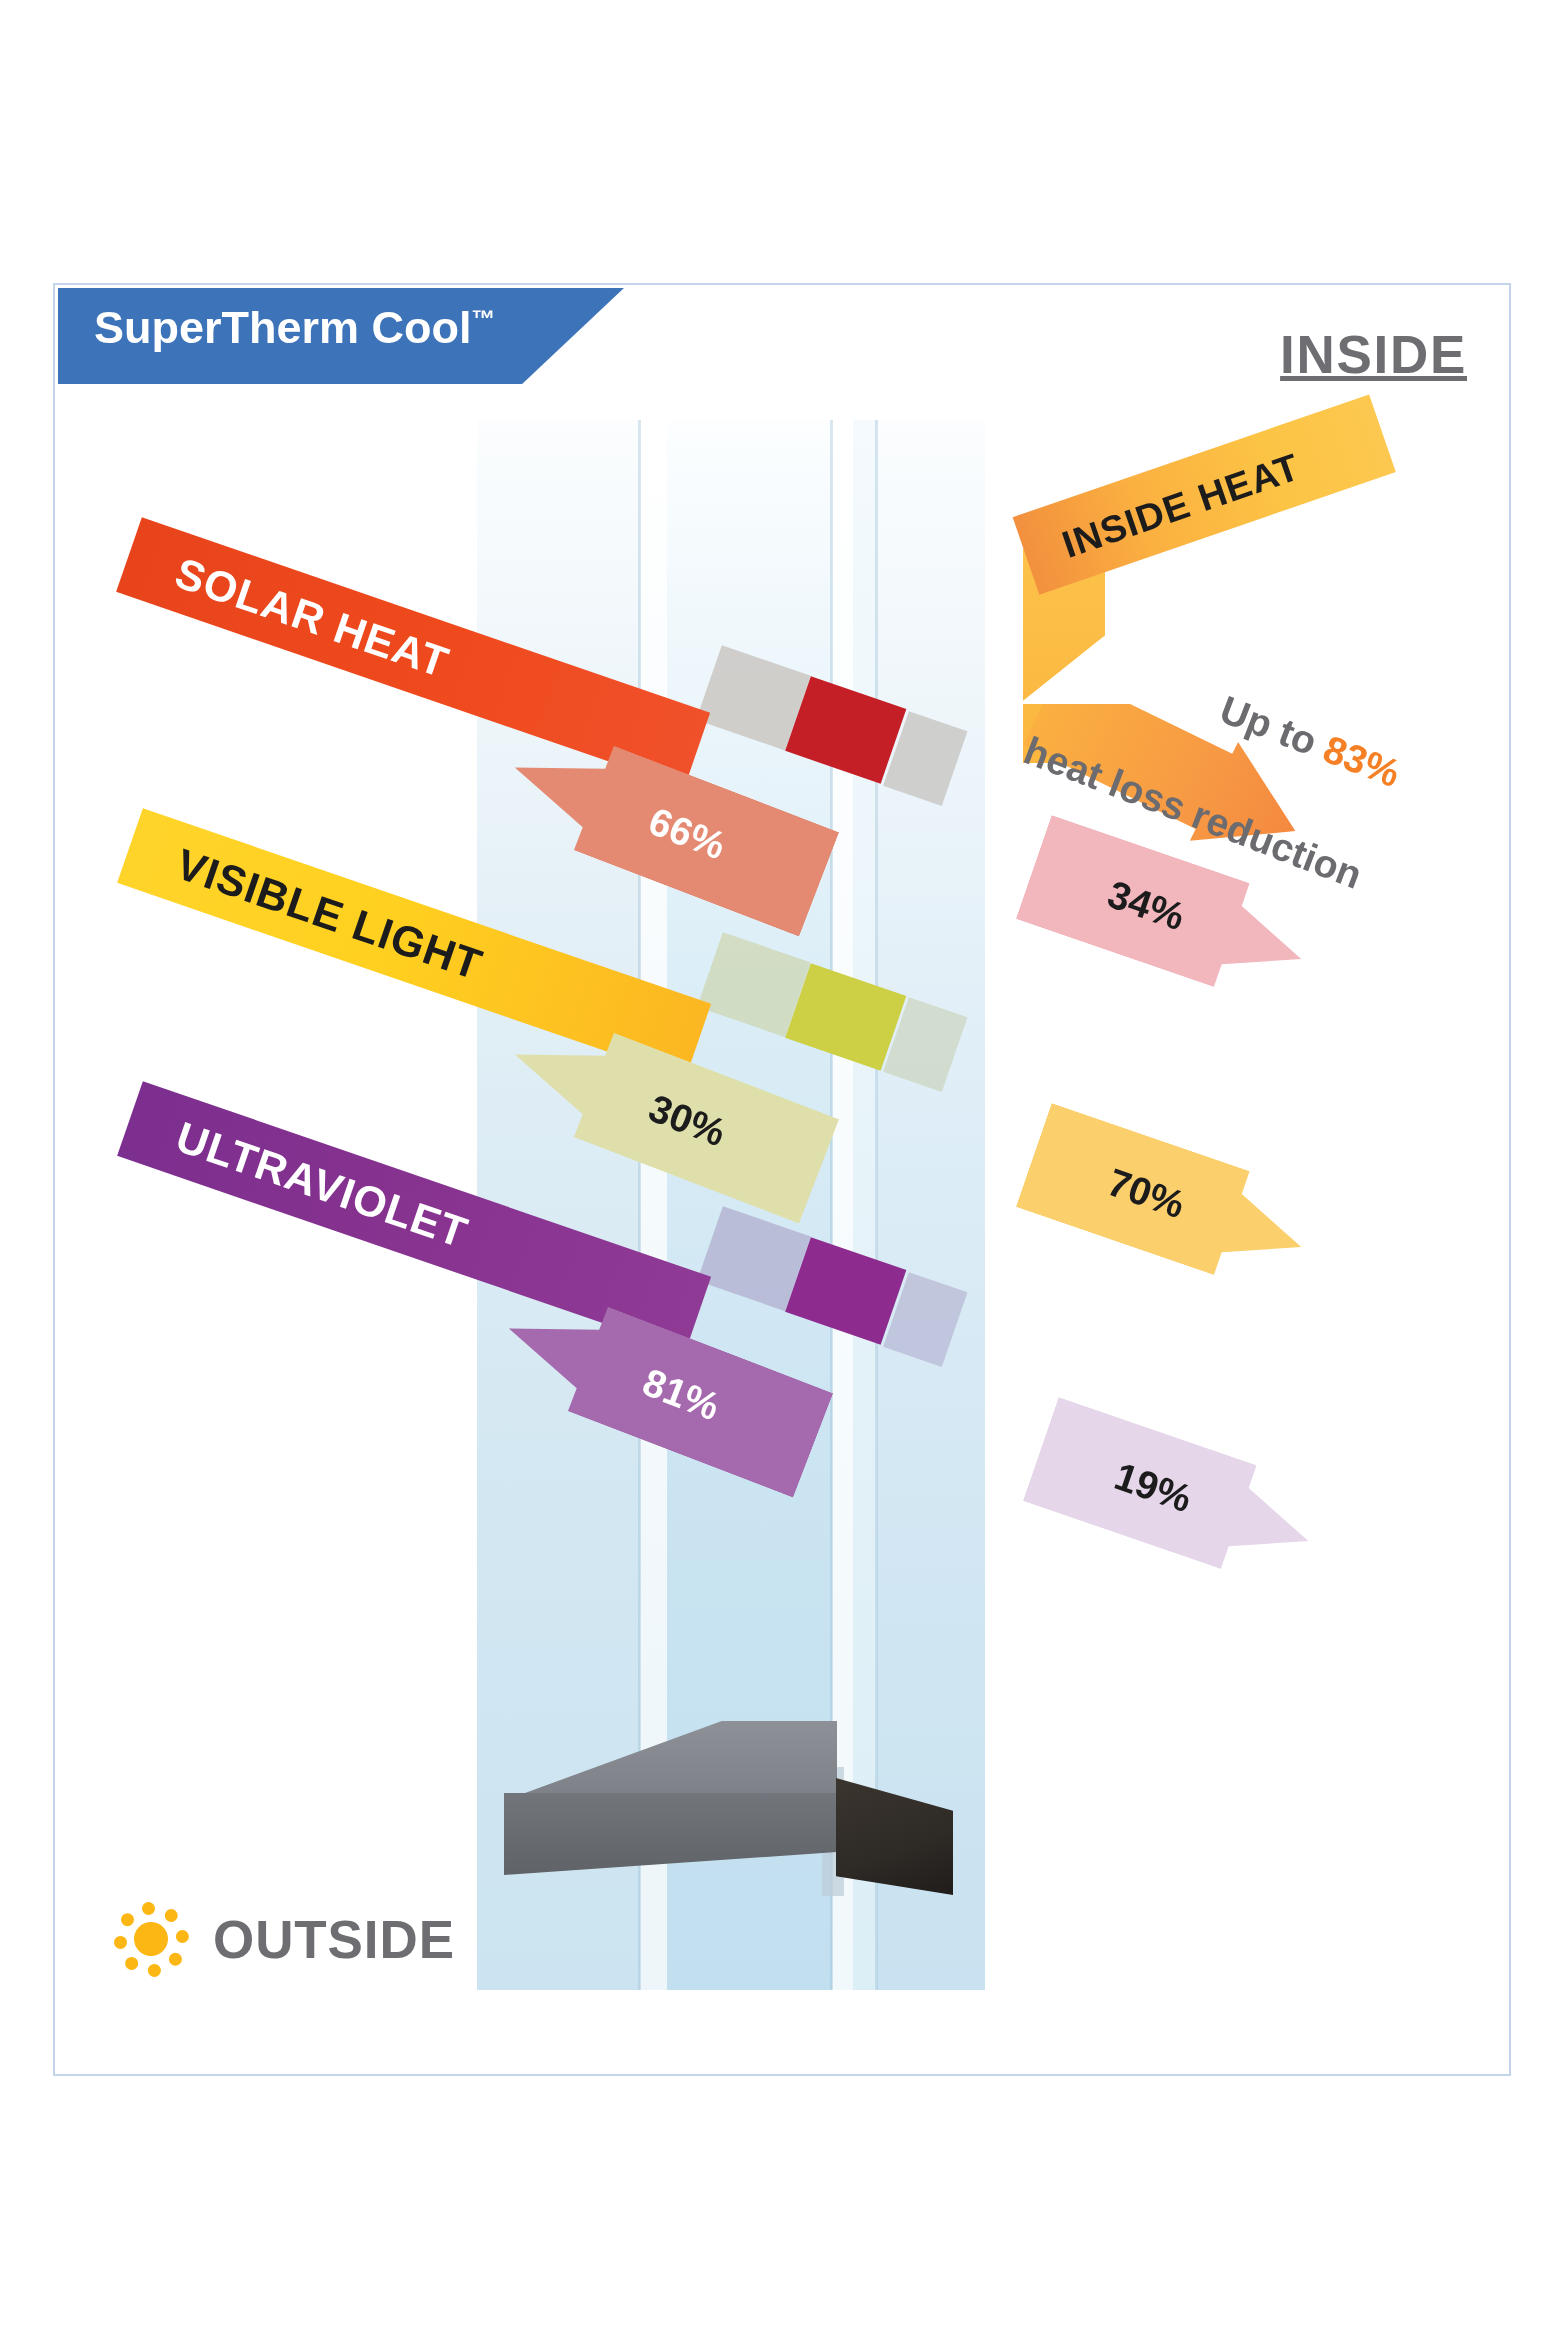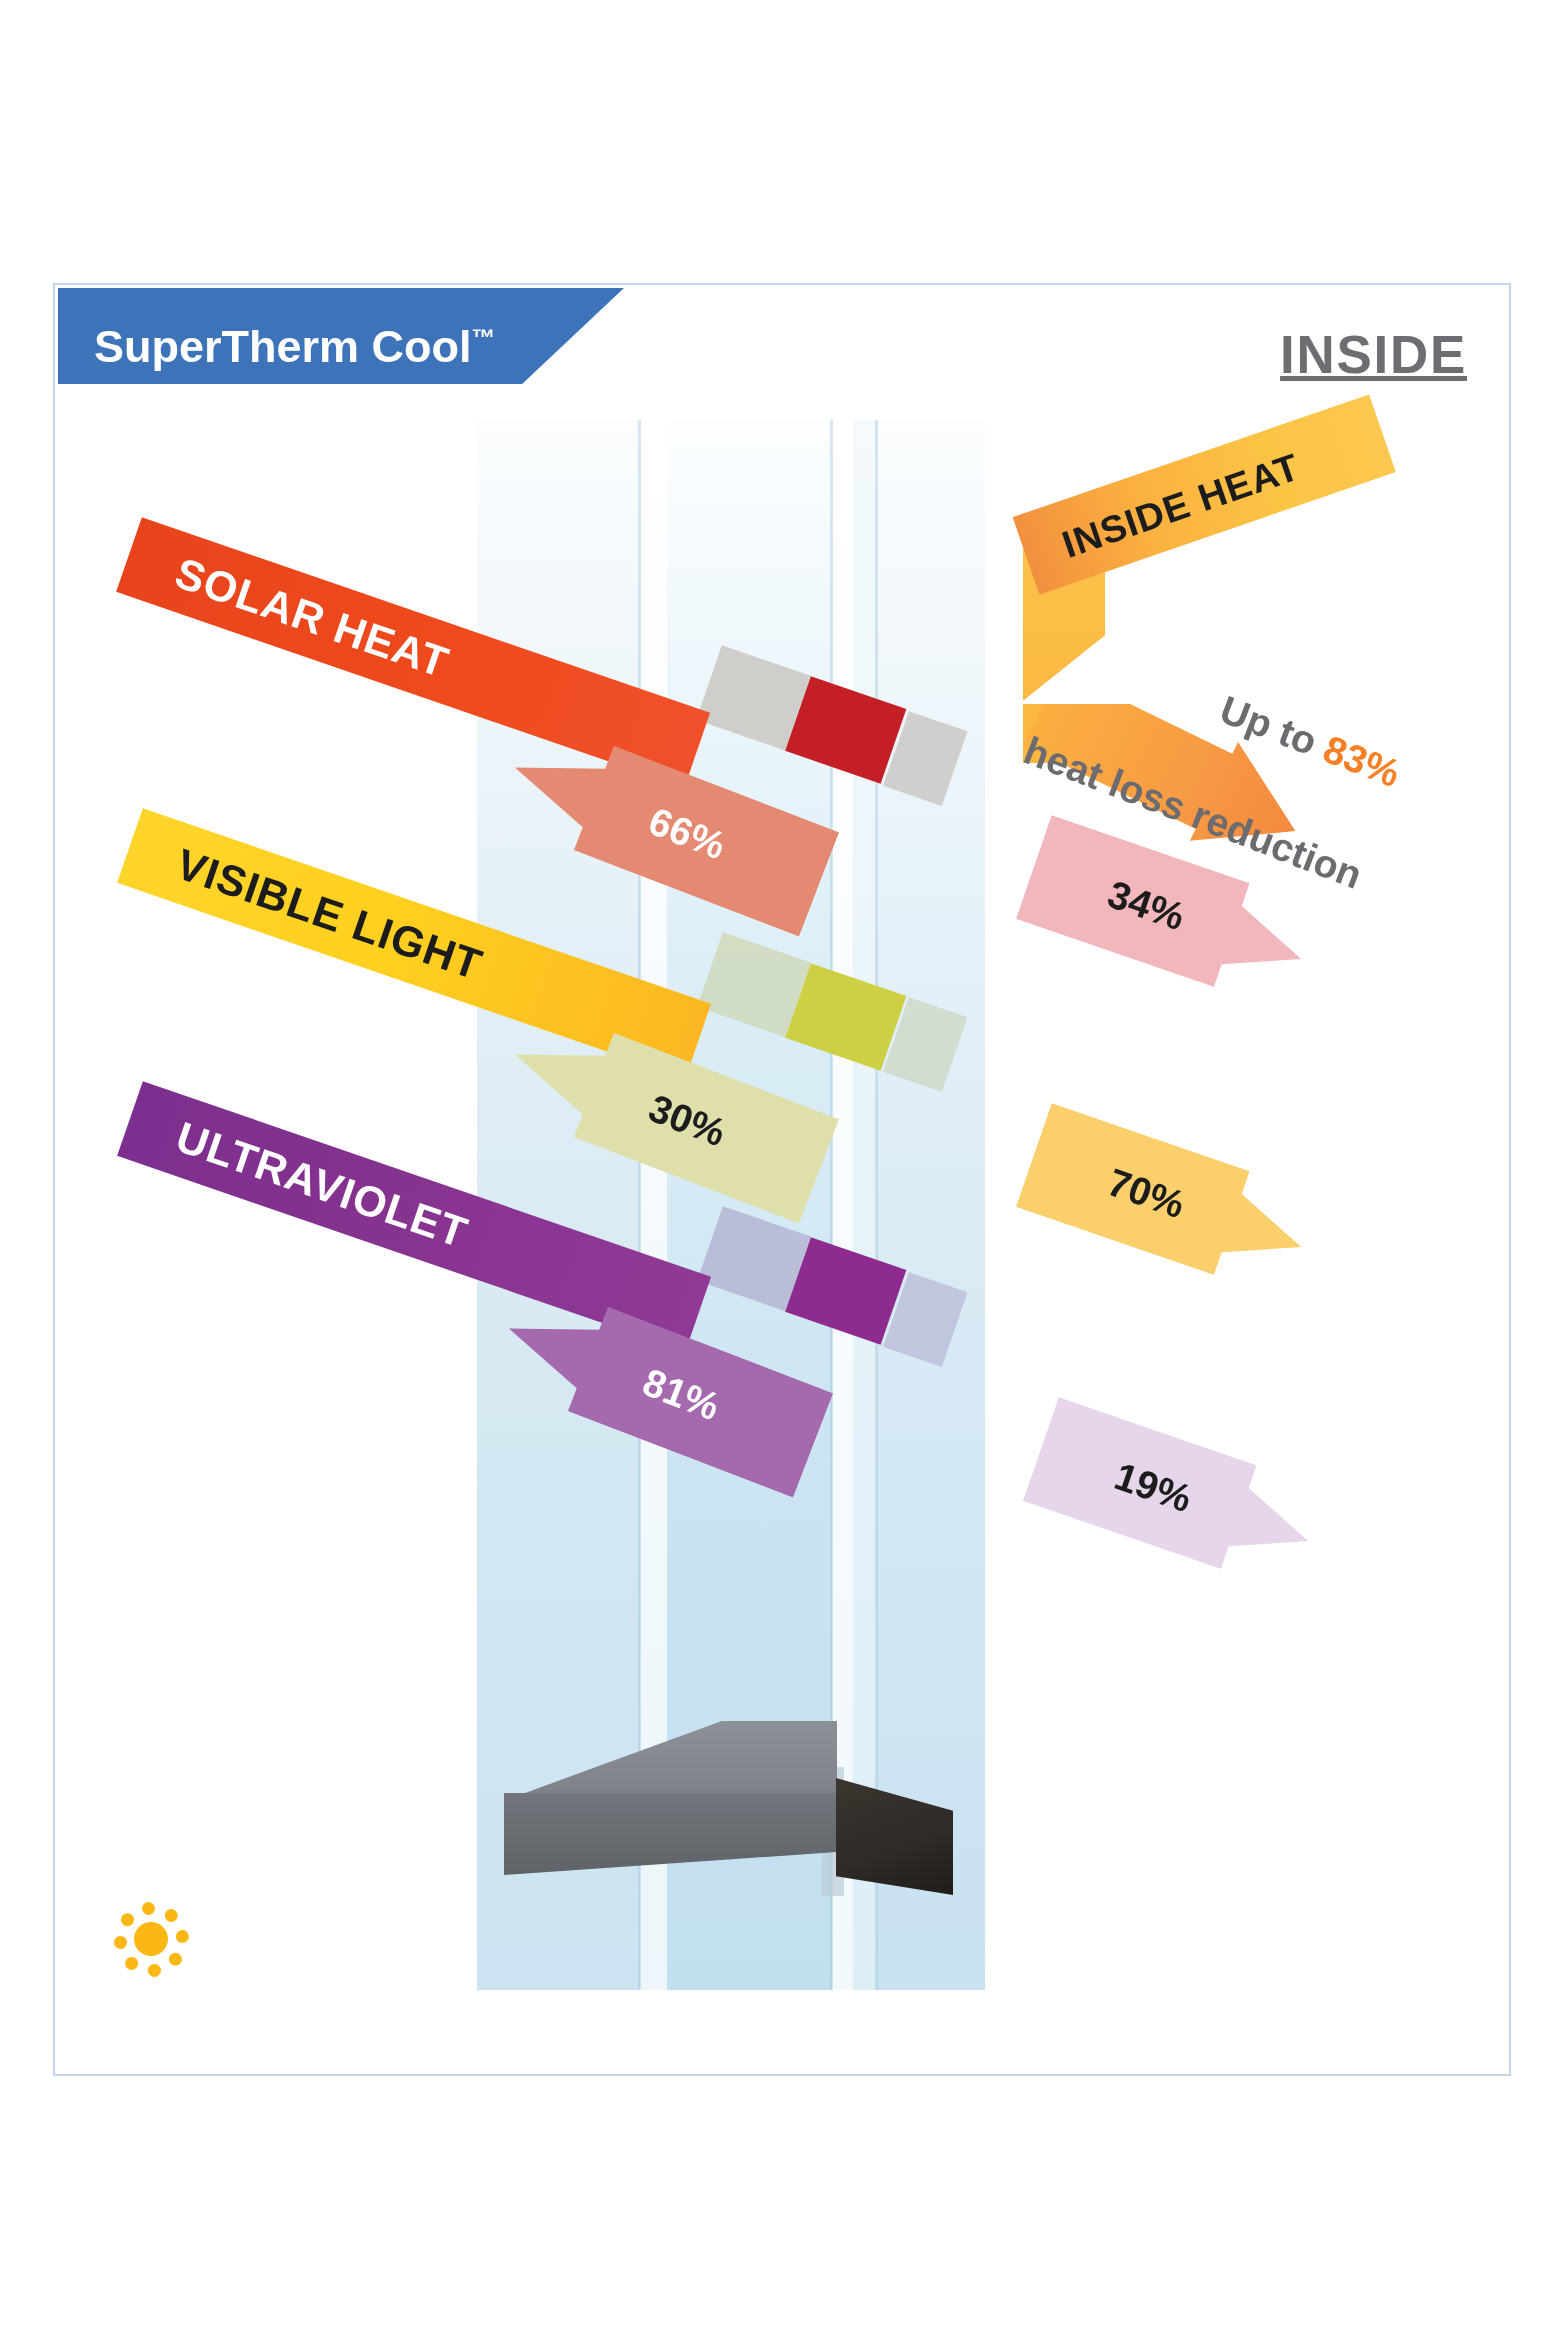"SuperTherm Cool™" #banner-label { margin-top: 19px -> none }
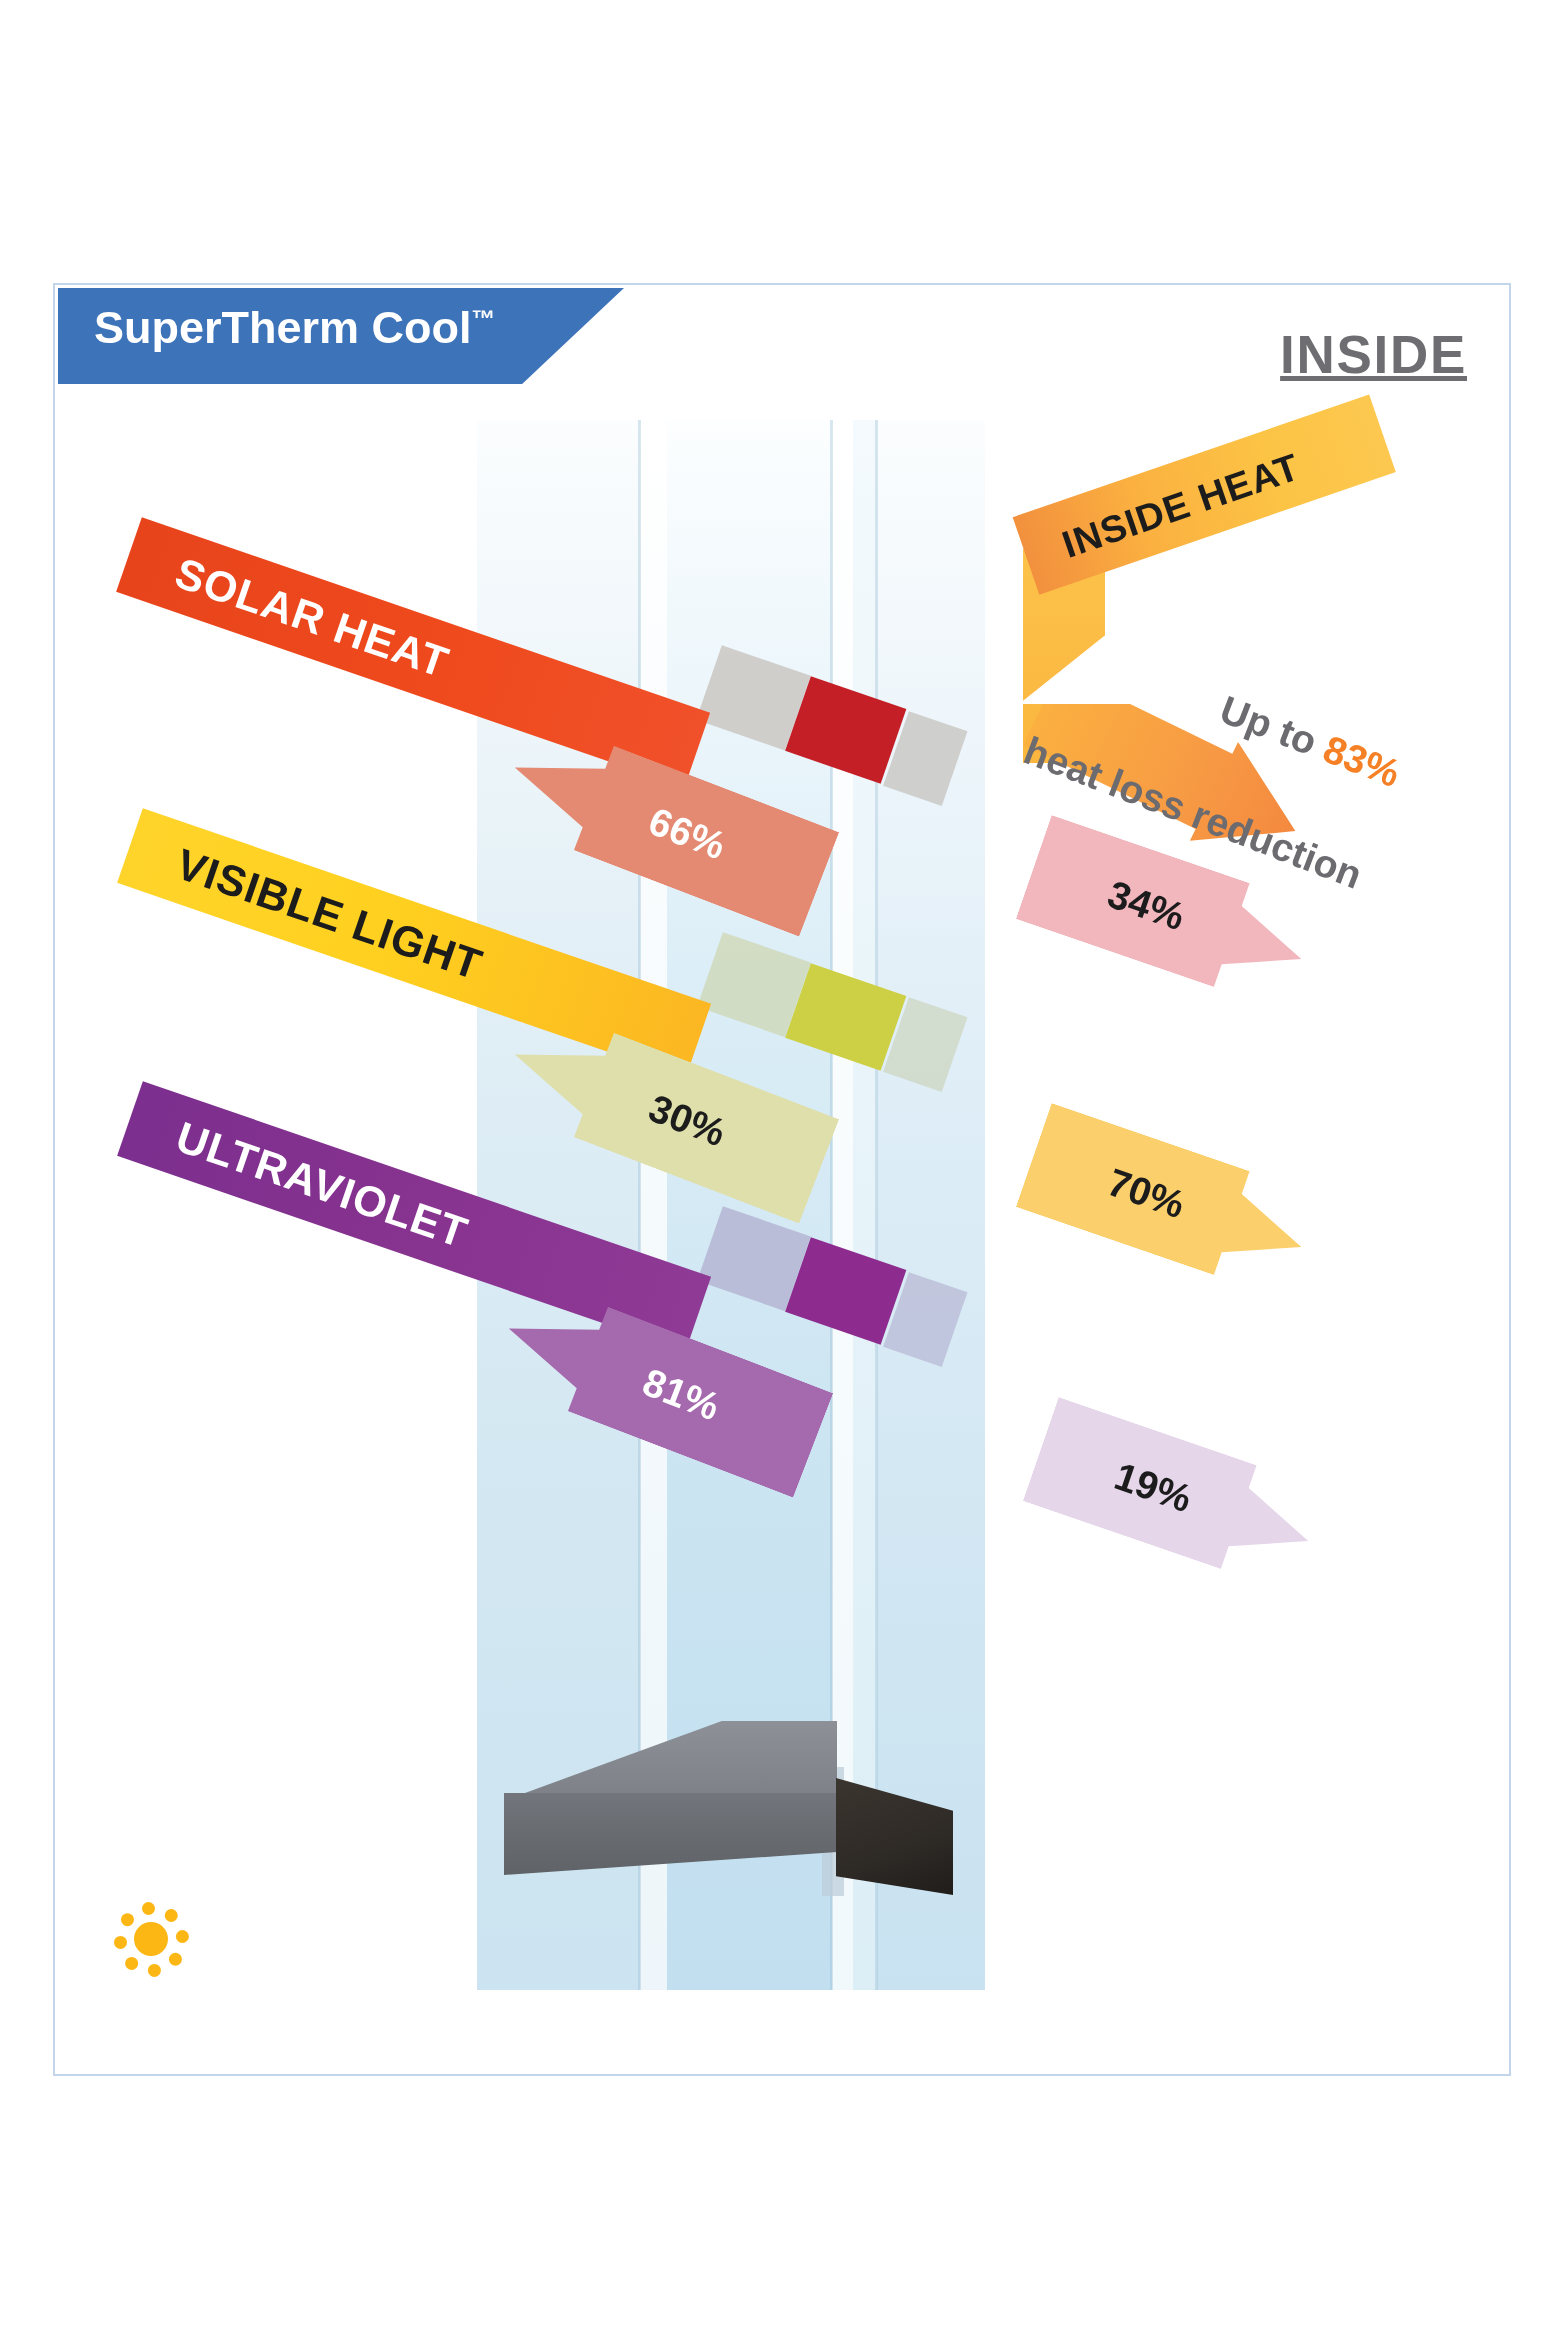"OUTSIDE" div { html: none -> <div>OUTSIDE</div> }
